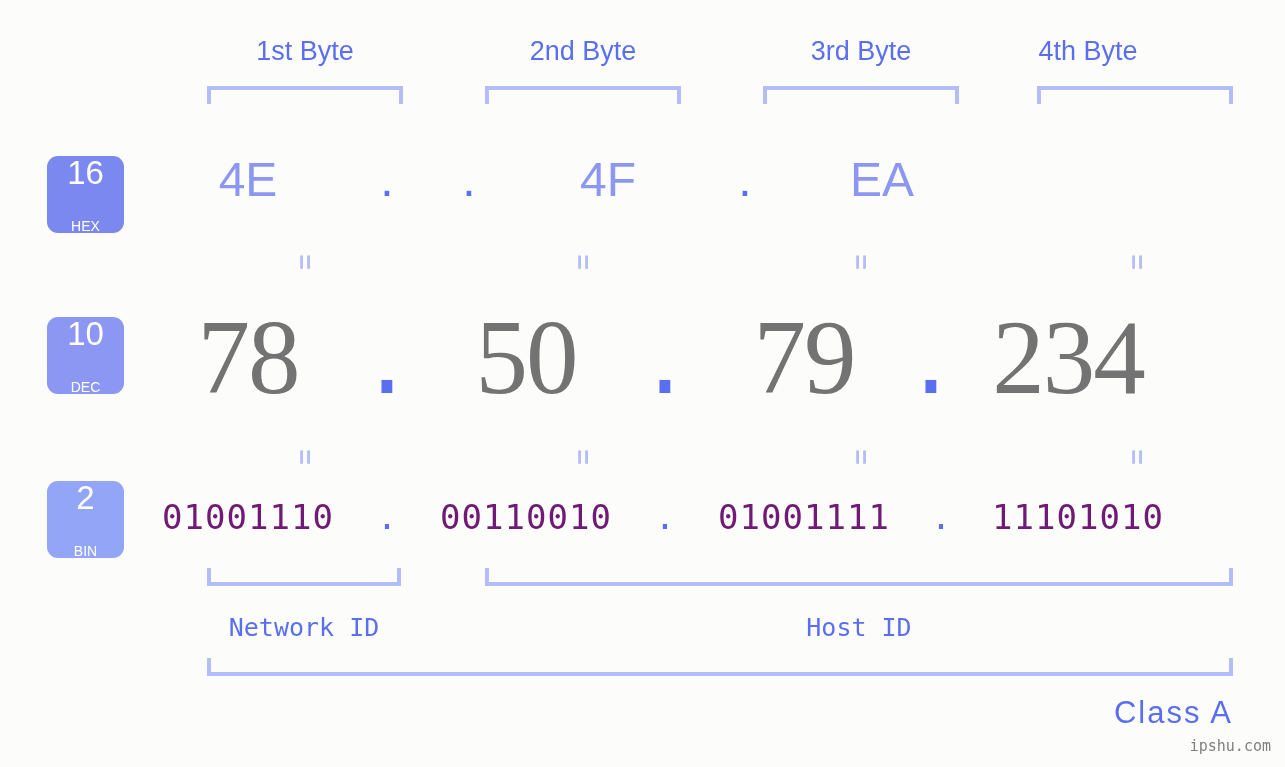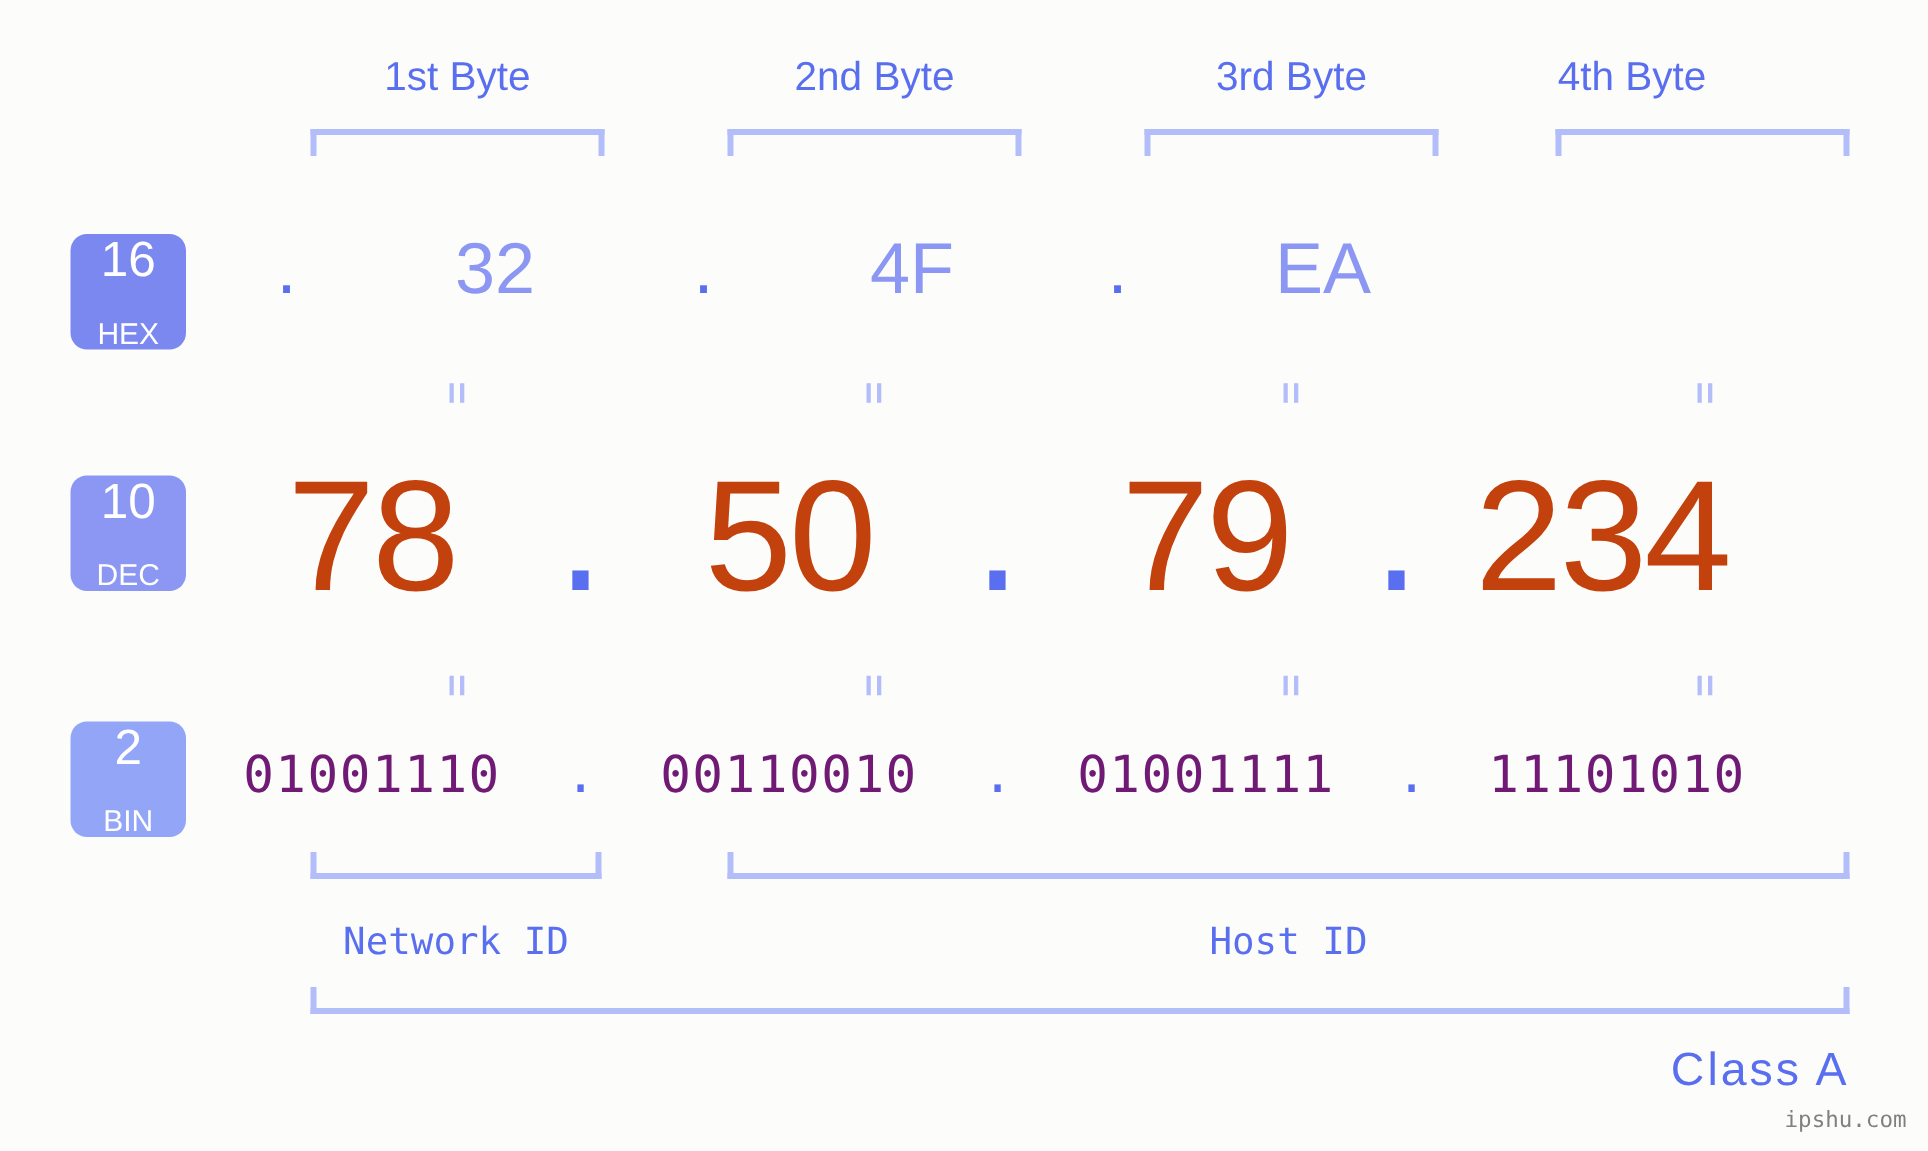"4E" div.cell { html: none -> <div>4E</div> }
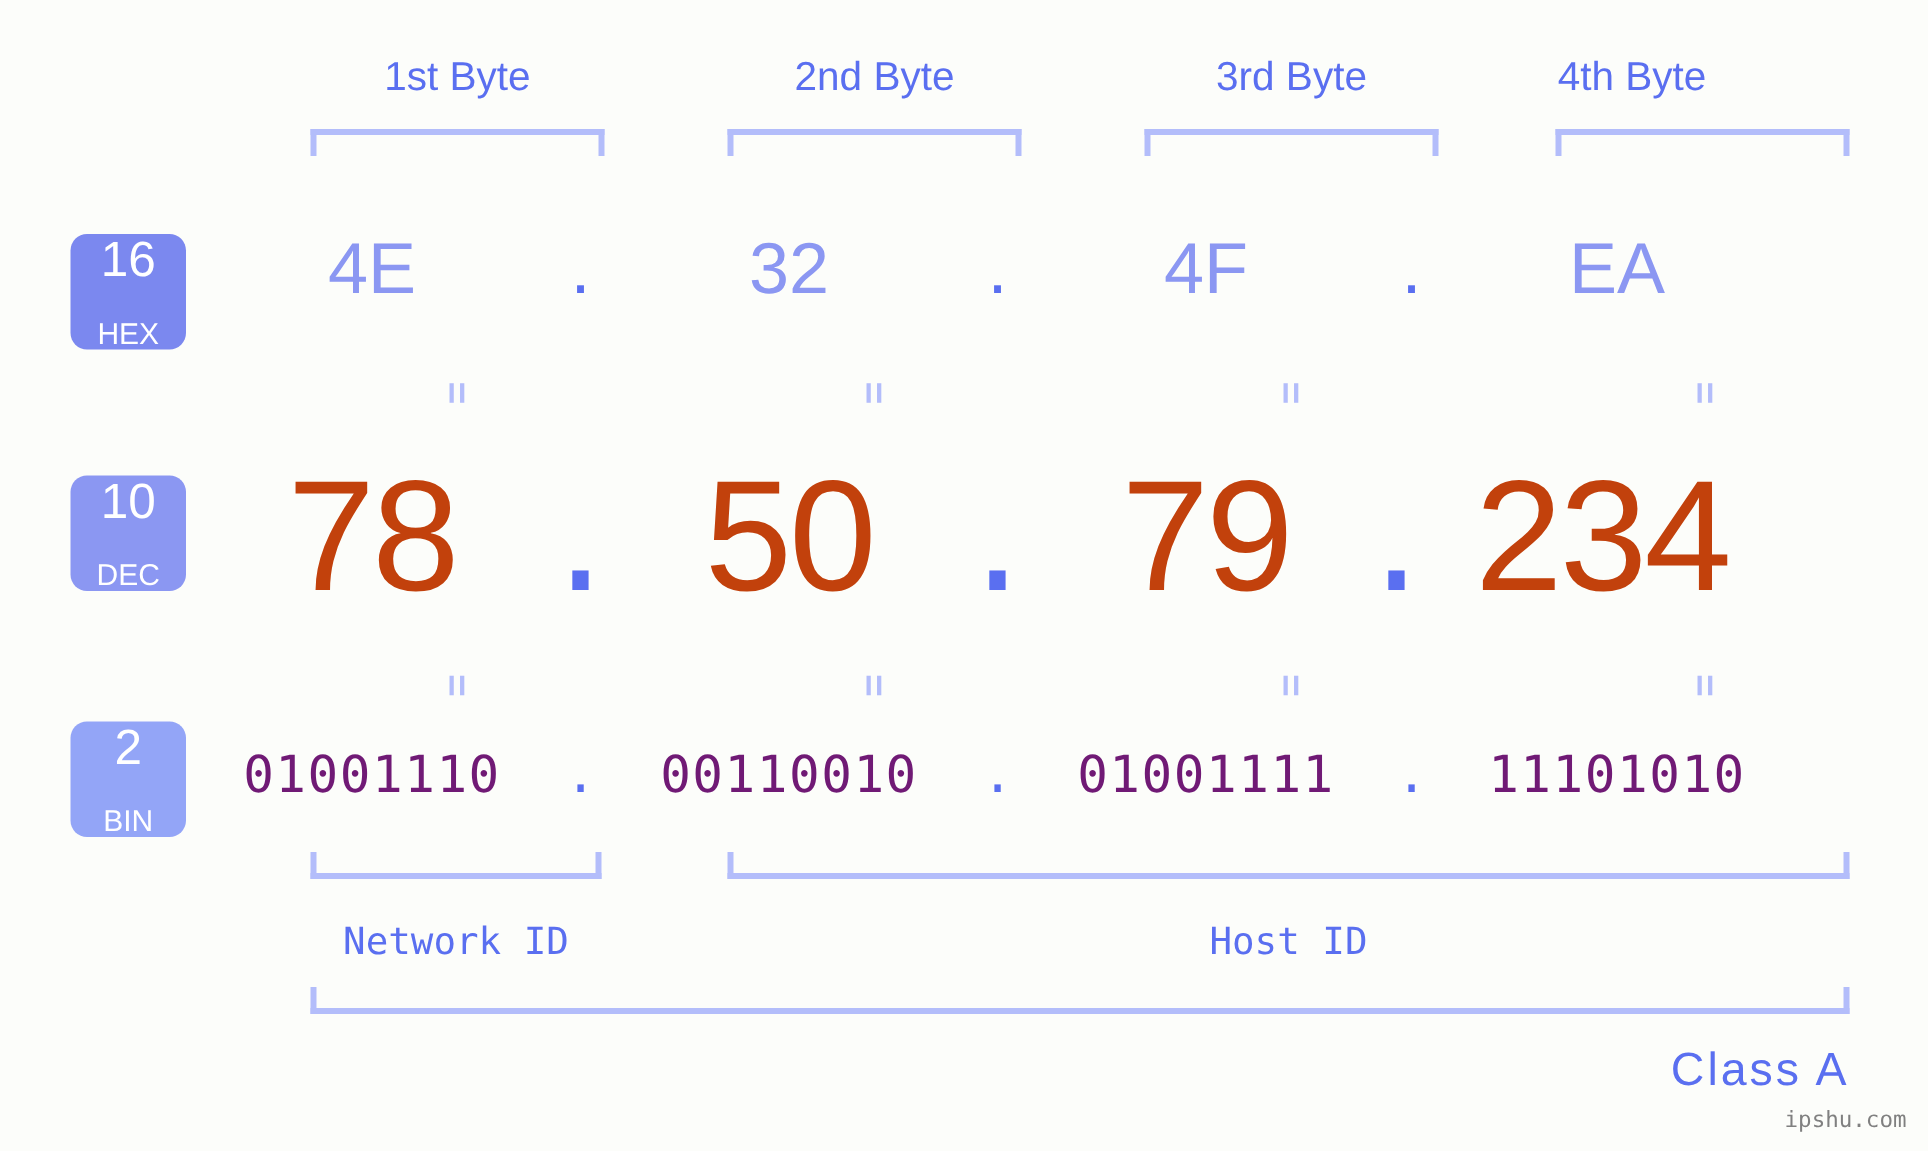"32" div.cell { html: <div>32</div> -> none }
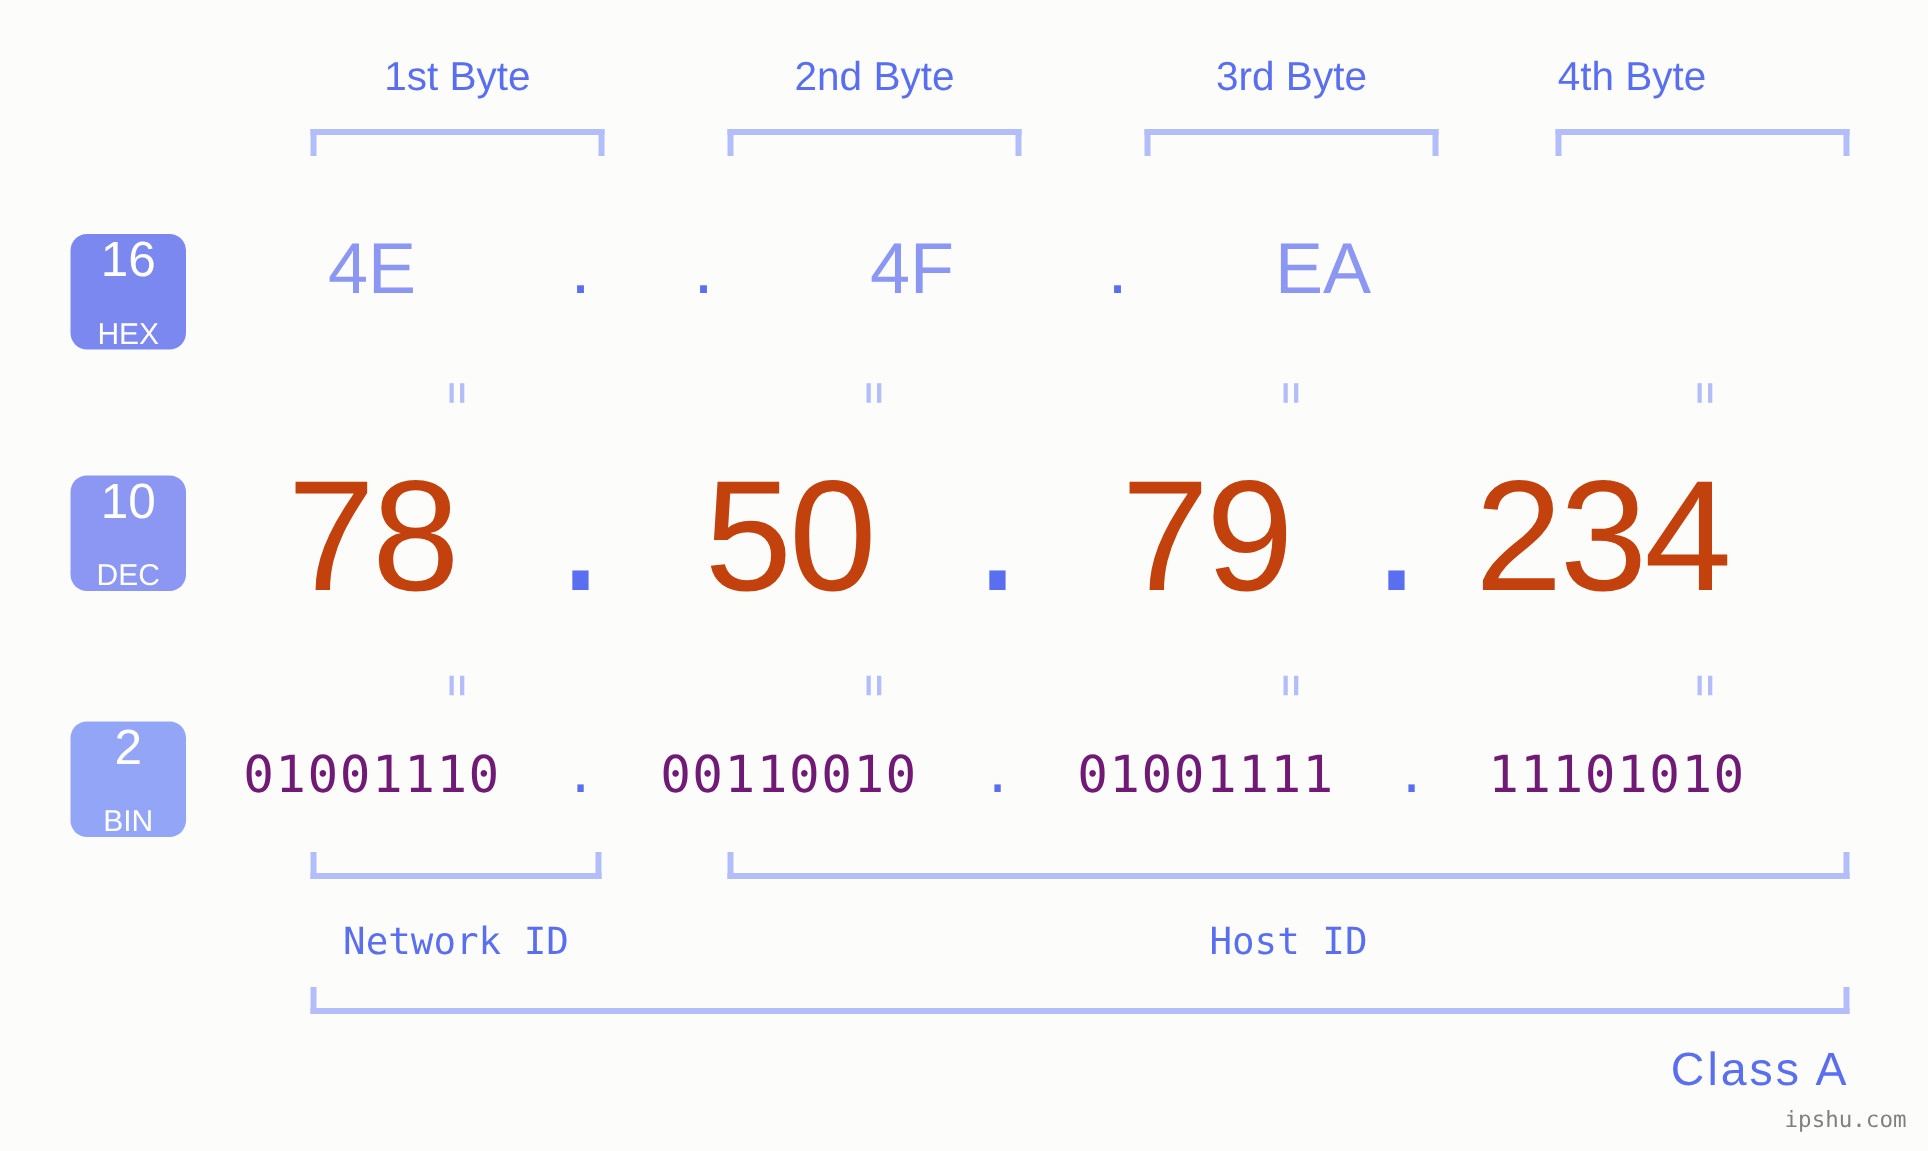"HEX" .badge .name { font-size: 20px -> 14px }
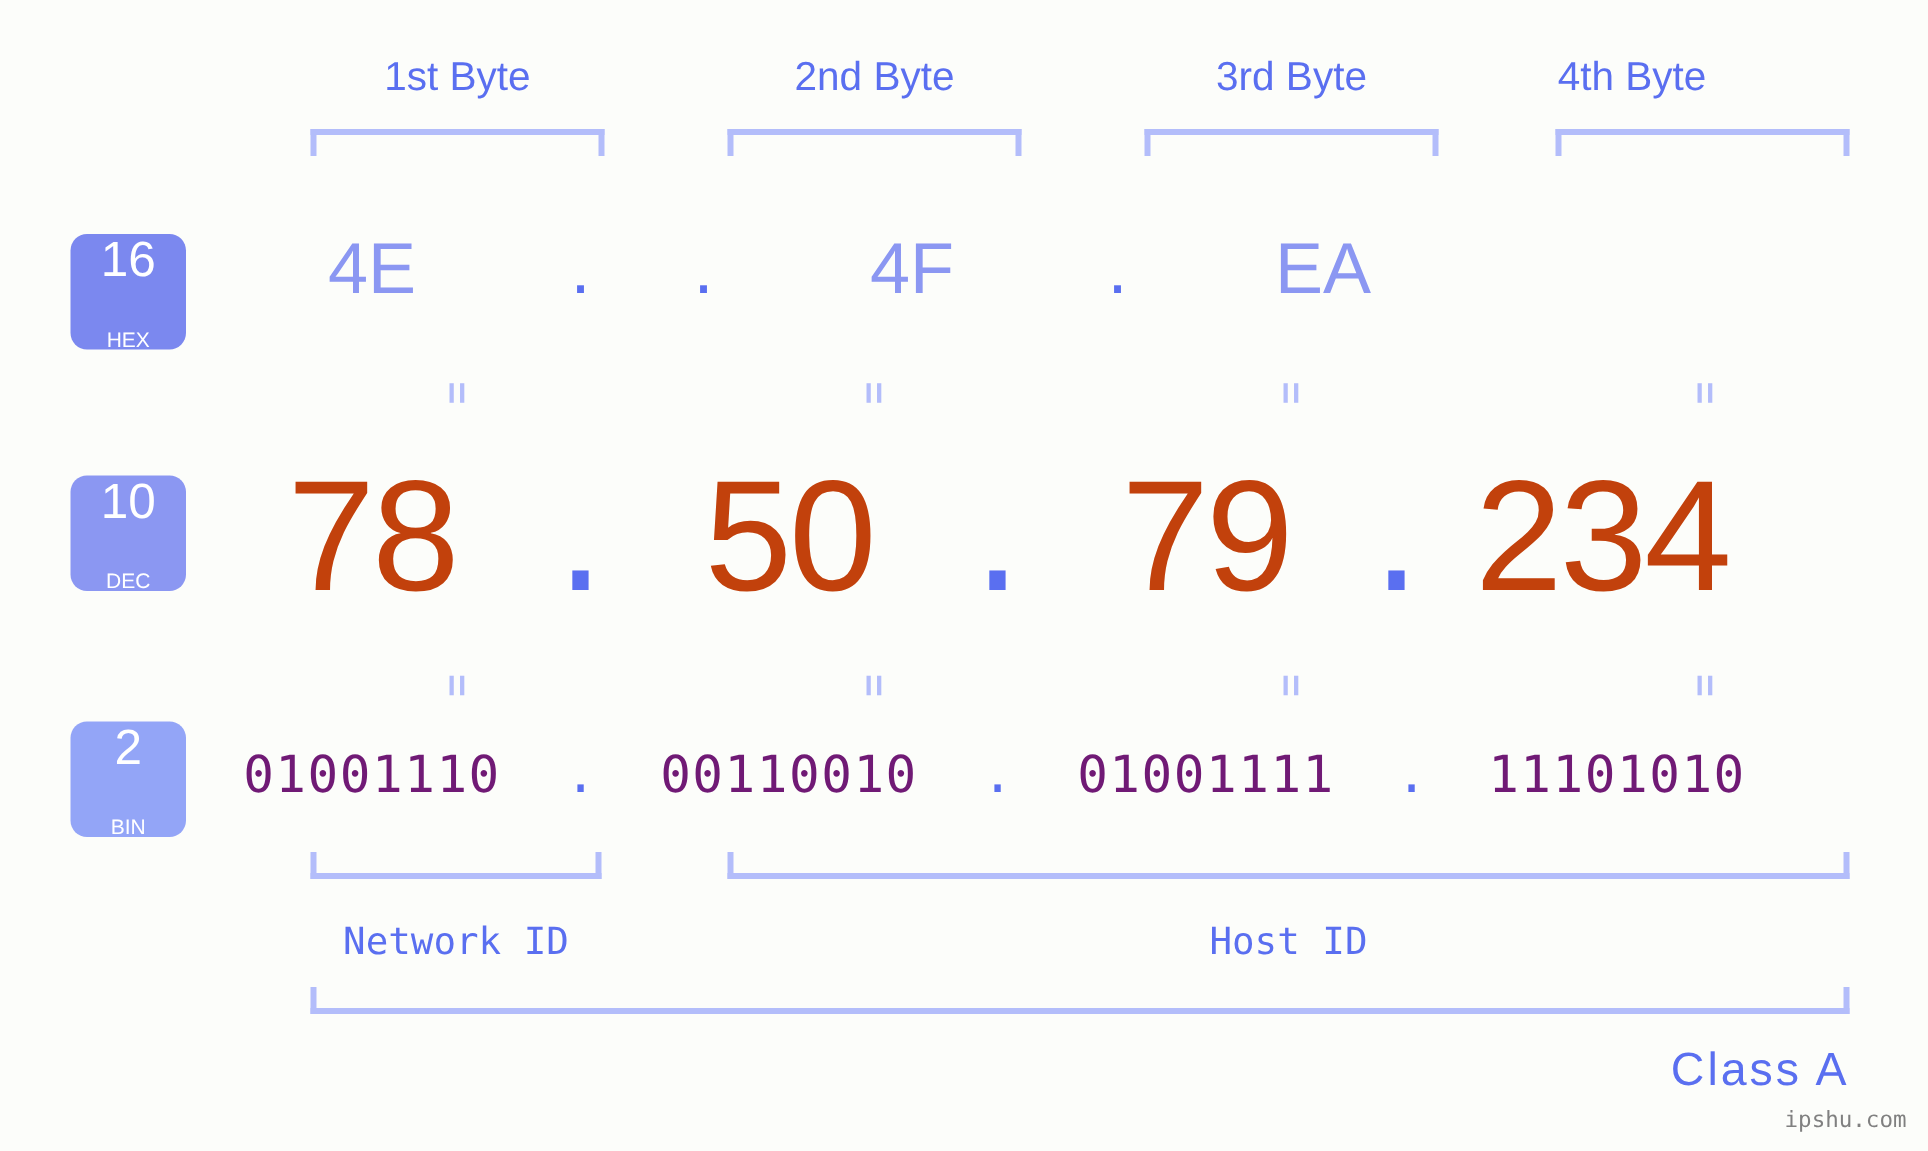"78" #row-dec .cell.val { color: #c2410c -> #737373; font-family: Liberation Sans, sans-serif -> Liberation Serif, serif }
